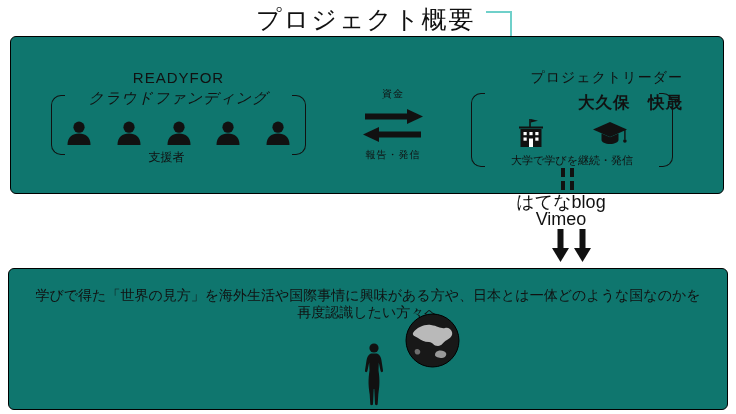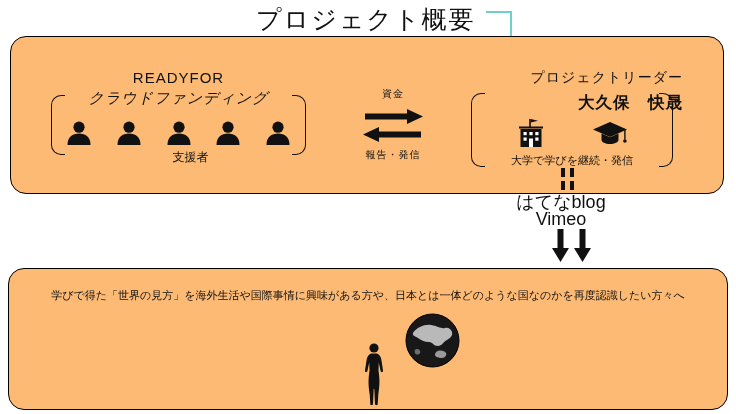"READYFOR" .box { background: #fdba74 -> #0f766e; border-radius: 16px -> 6px }
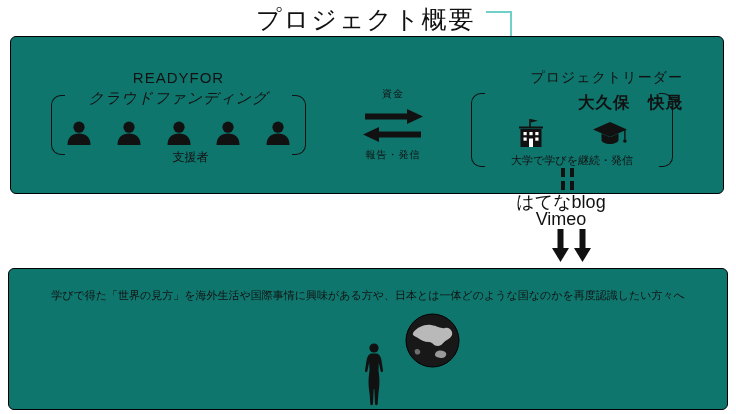"支援者" .supporters-caption { left: 52px -> 28px }
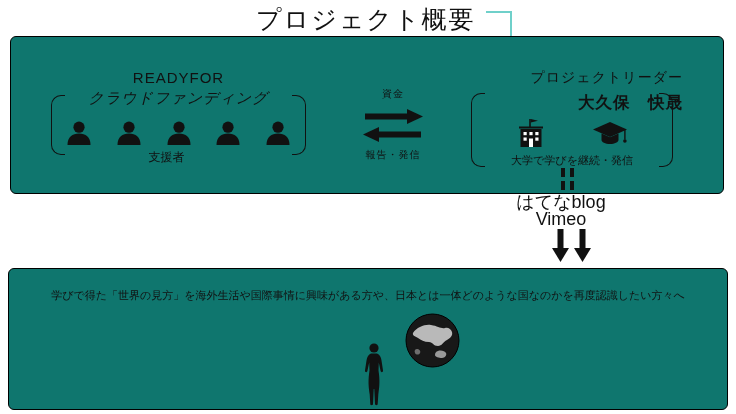"学びで得た「世界の見方」を海外生活や国際事情に興味がある方や、日本とは一体どのよ" .message { font-size: 11px -> 14px }
